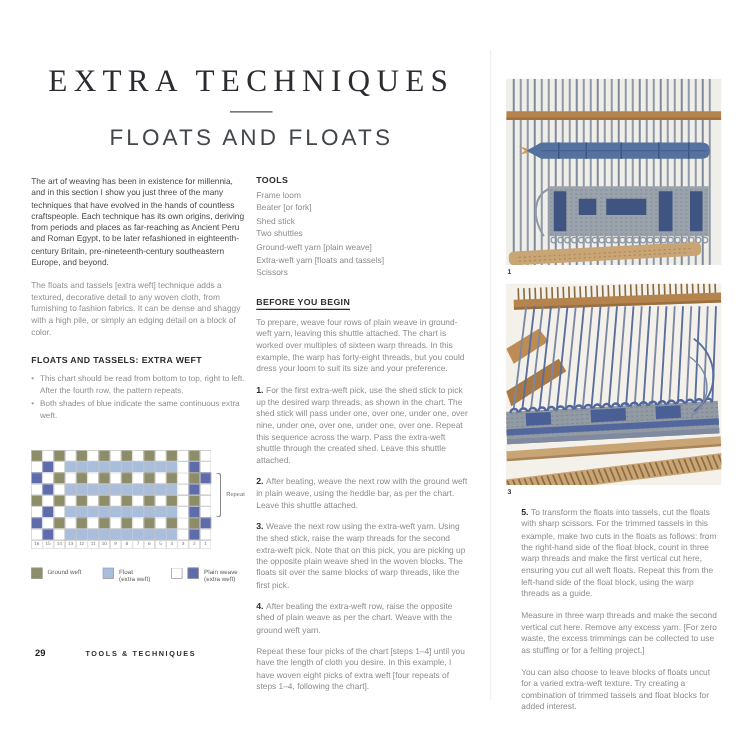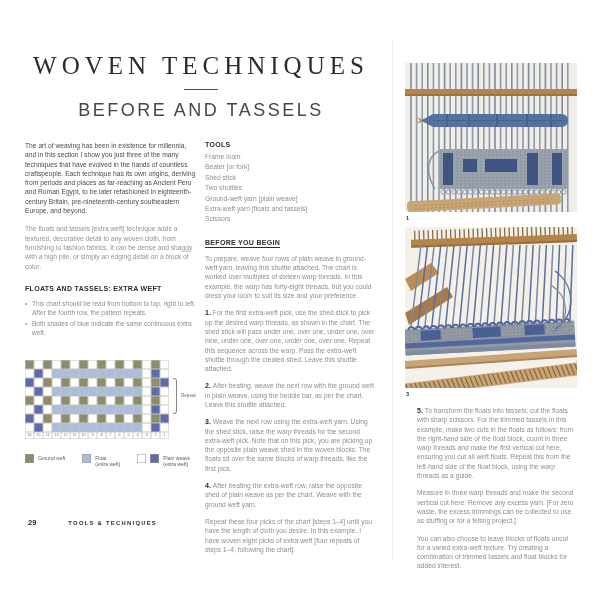"WOVEN TECHNIQUES" div.title { text: WOVEN -> EXTRA }
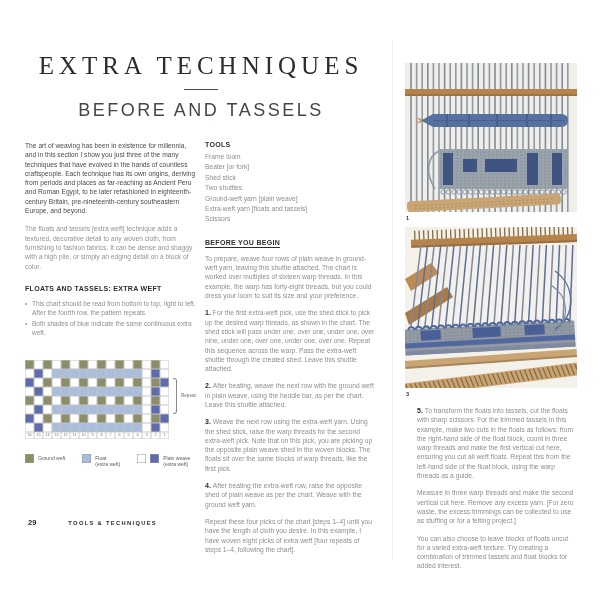"BEFORE AND TASSELS" div.subtitle { text: BEFORE AND TASSELS -> FLOATS AND FLOATS }
